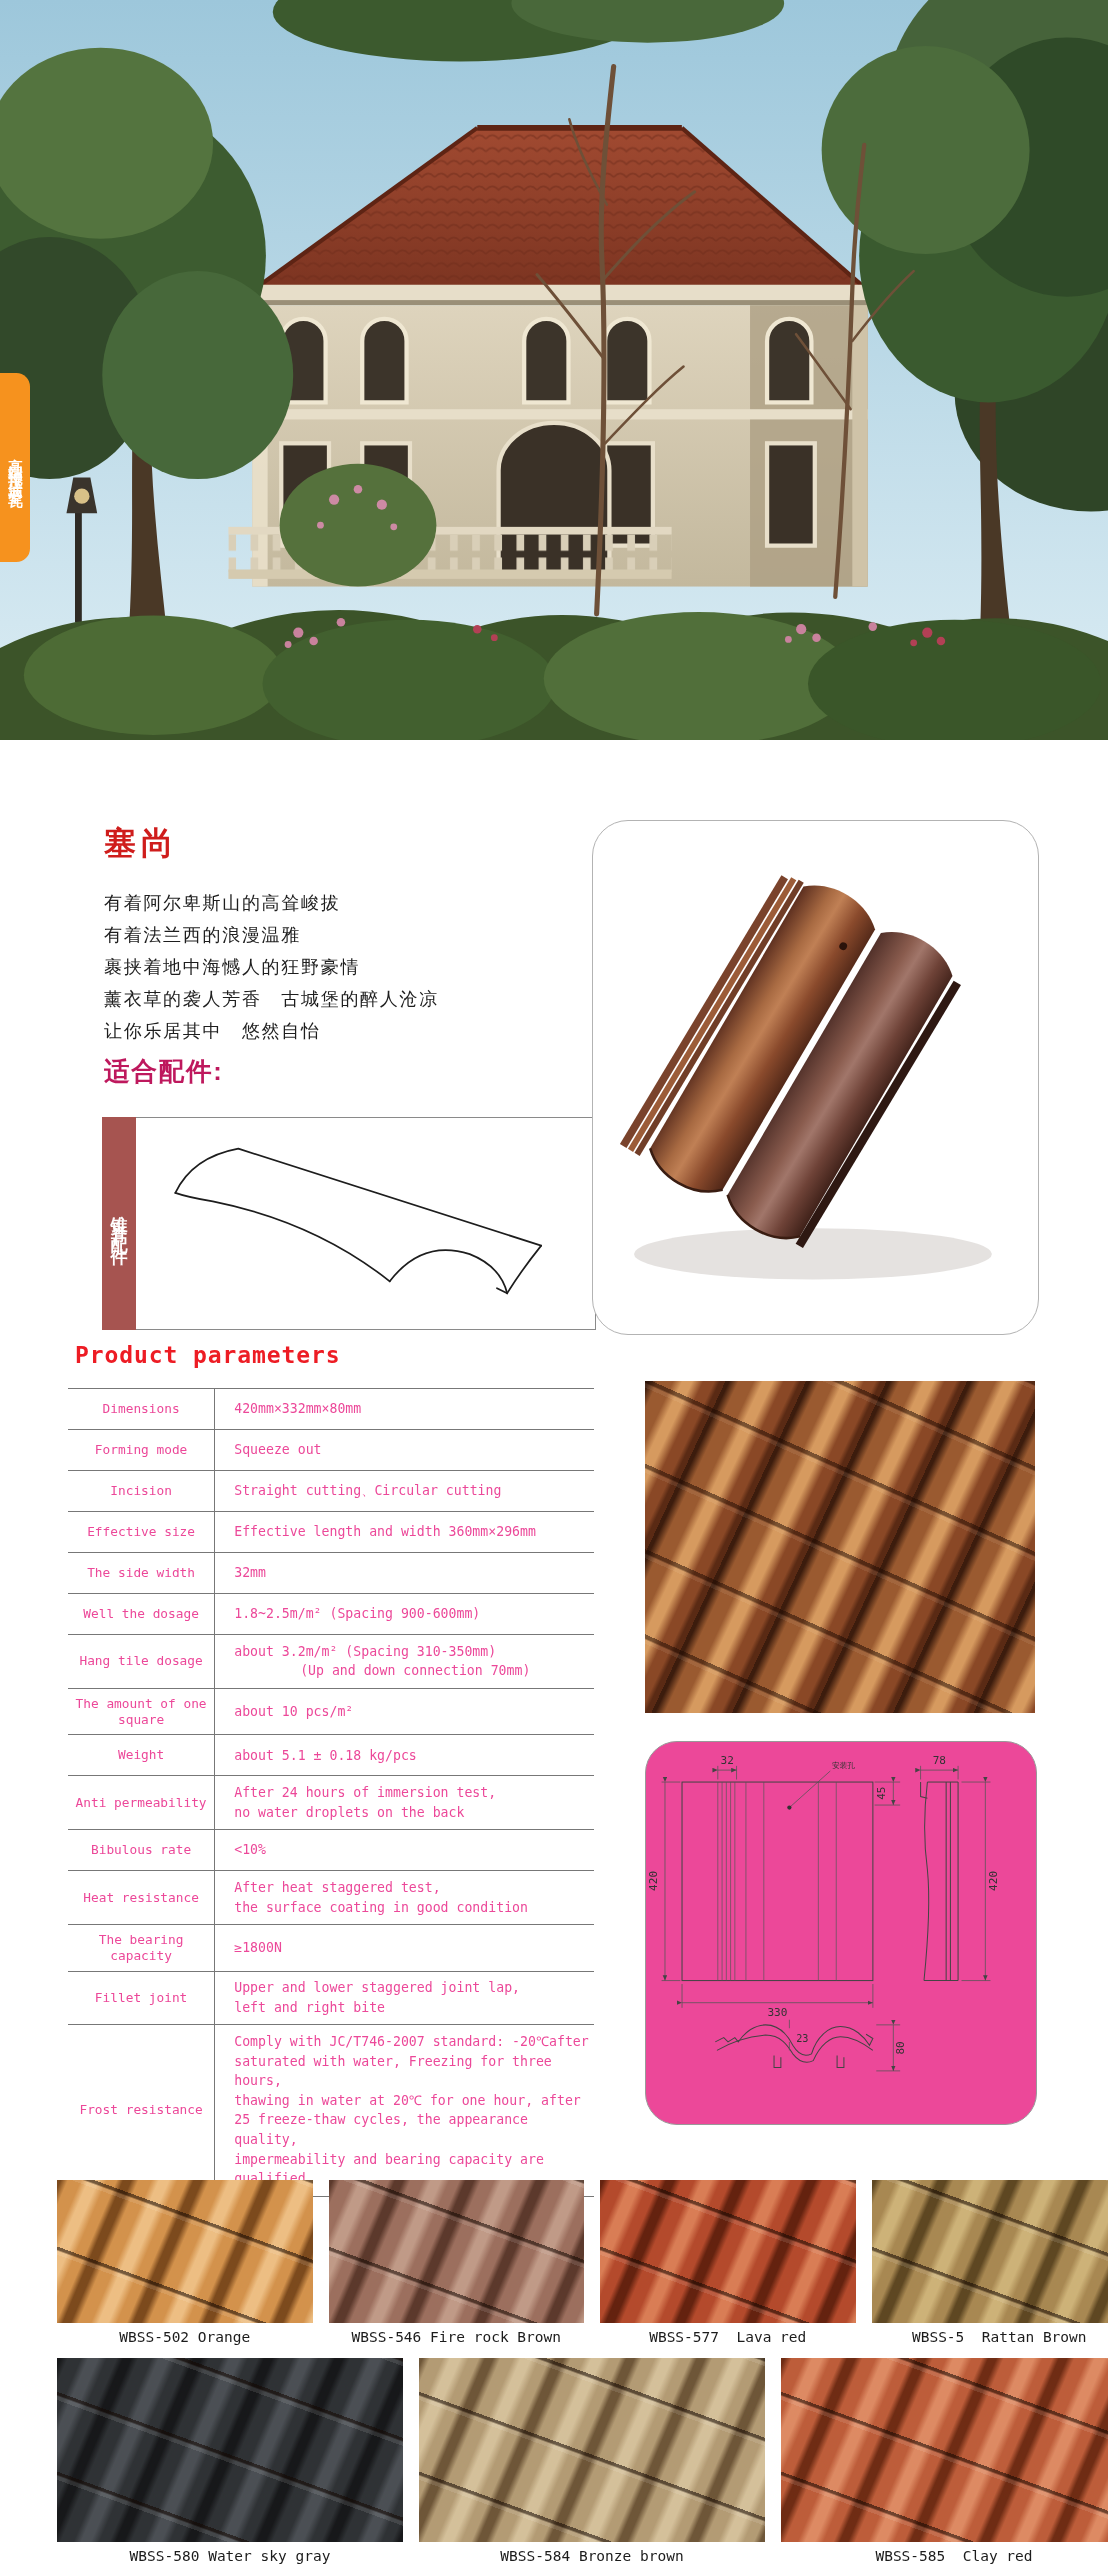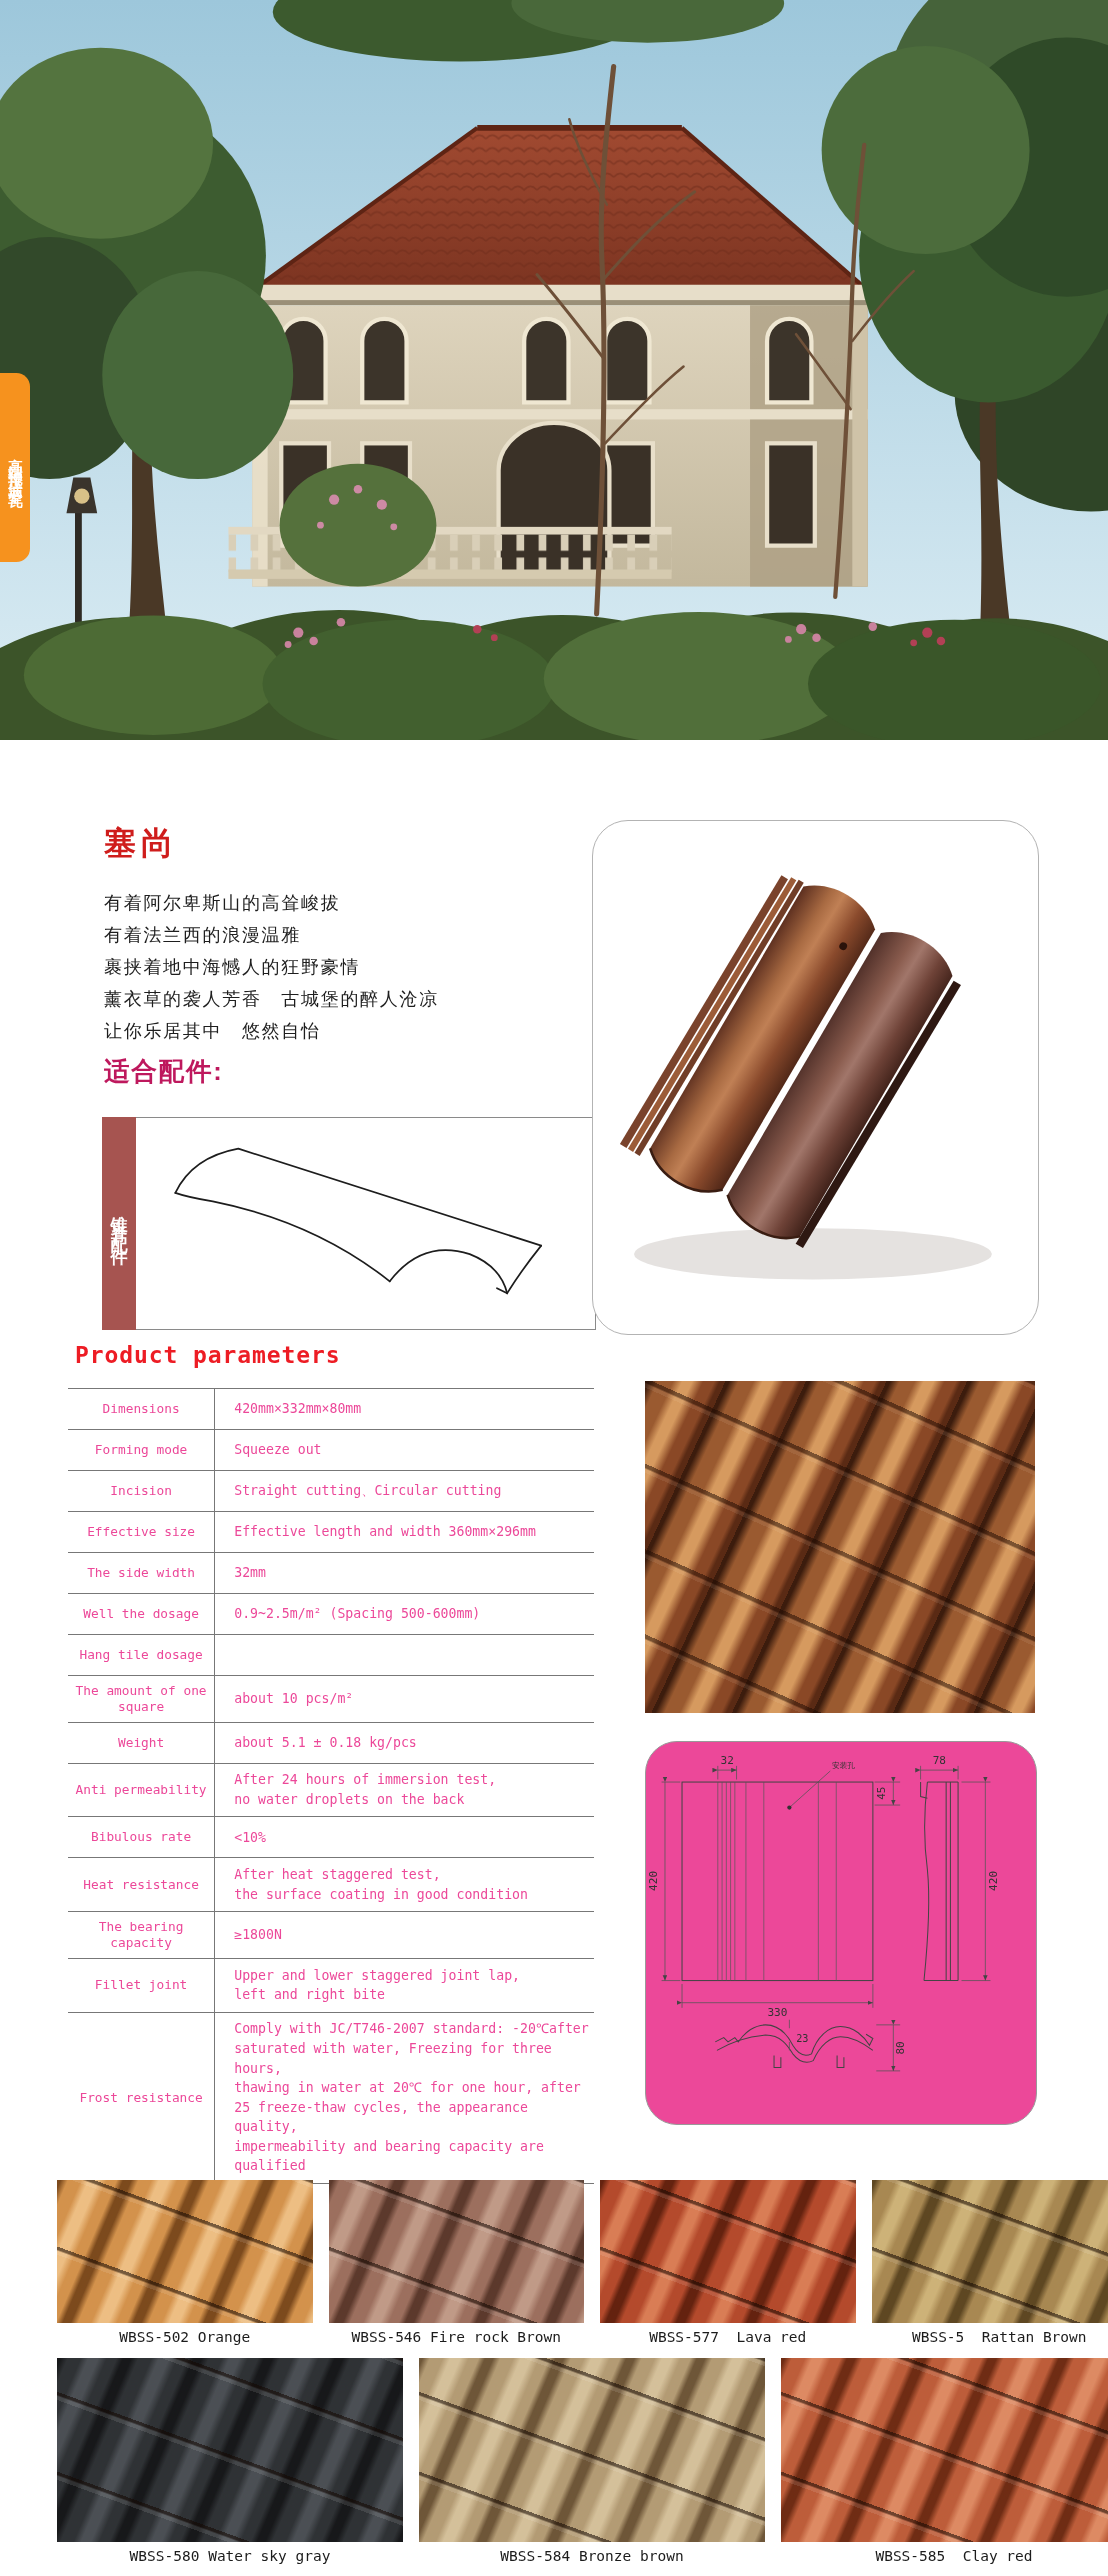"0.9~2.5m/m² (Spacing 500-600mm)" div { text: 0.9~2.5m/m² (Spacing 500-600mm -> 1.8~2.5m/m² (Spacing 900-600mm }
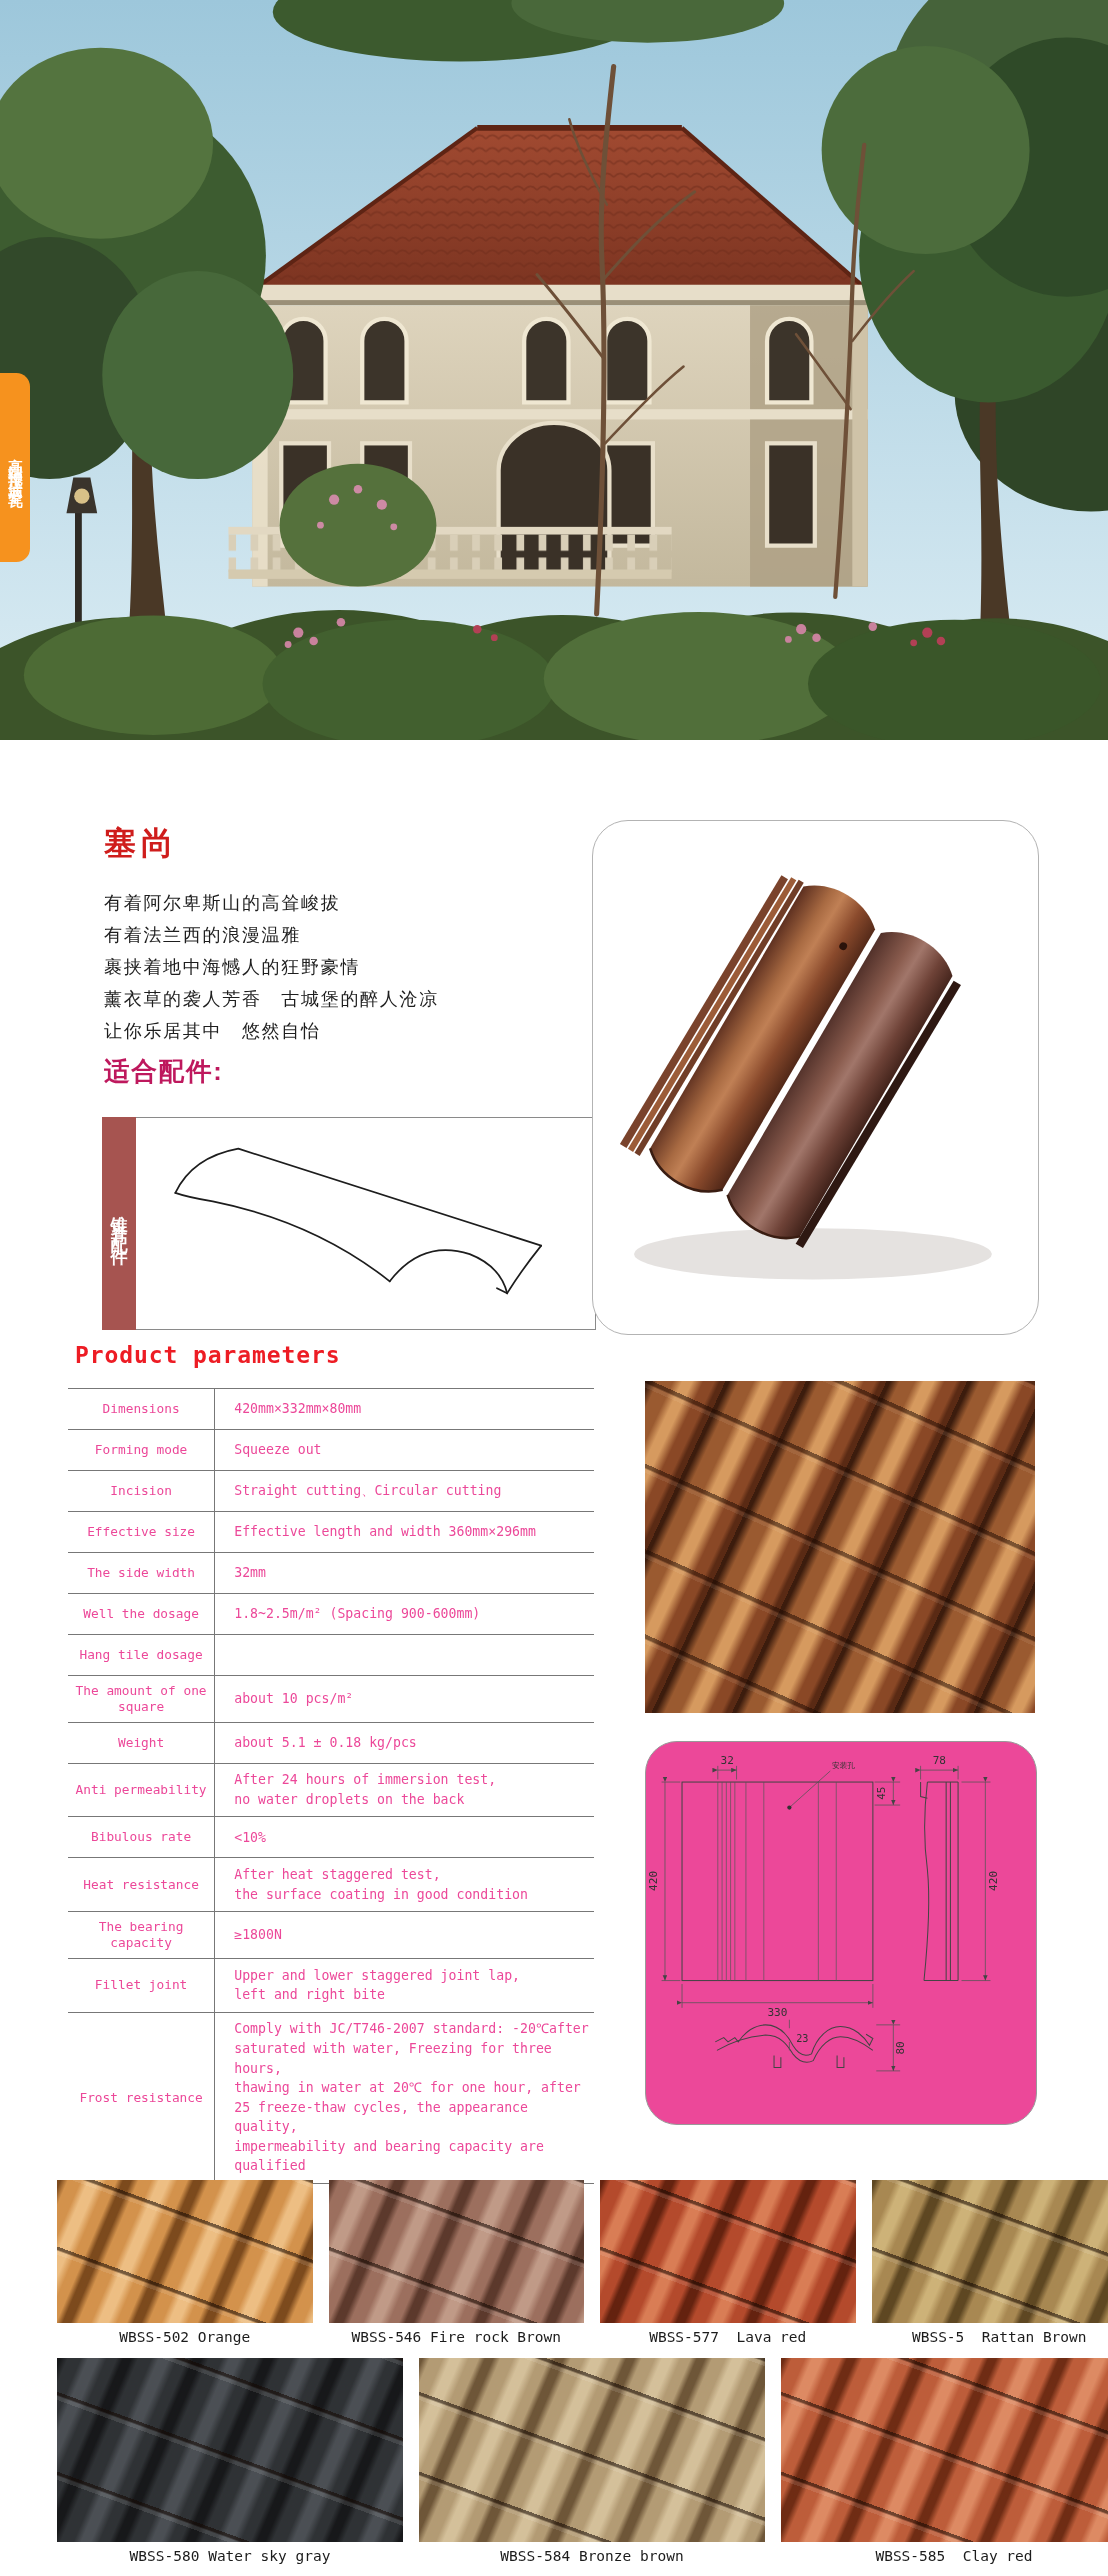"about 3.2m/m² (Spacing 310-350mm)" div.pval { html: none -> <div><div>about 3.2m/m² (Spacing 310-350mm)</div><div> (Up and down connection 70mm)</div></div> }
